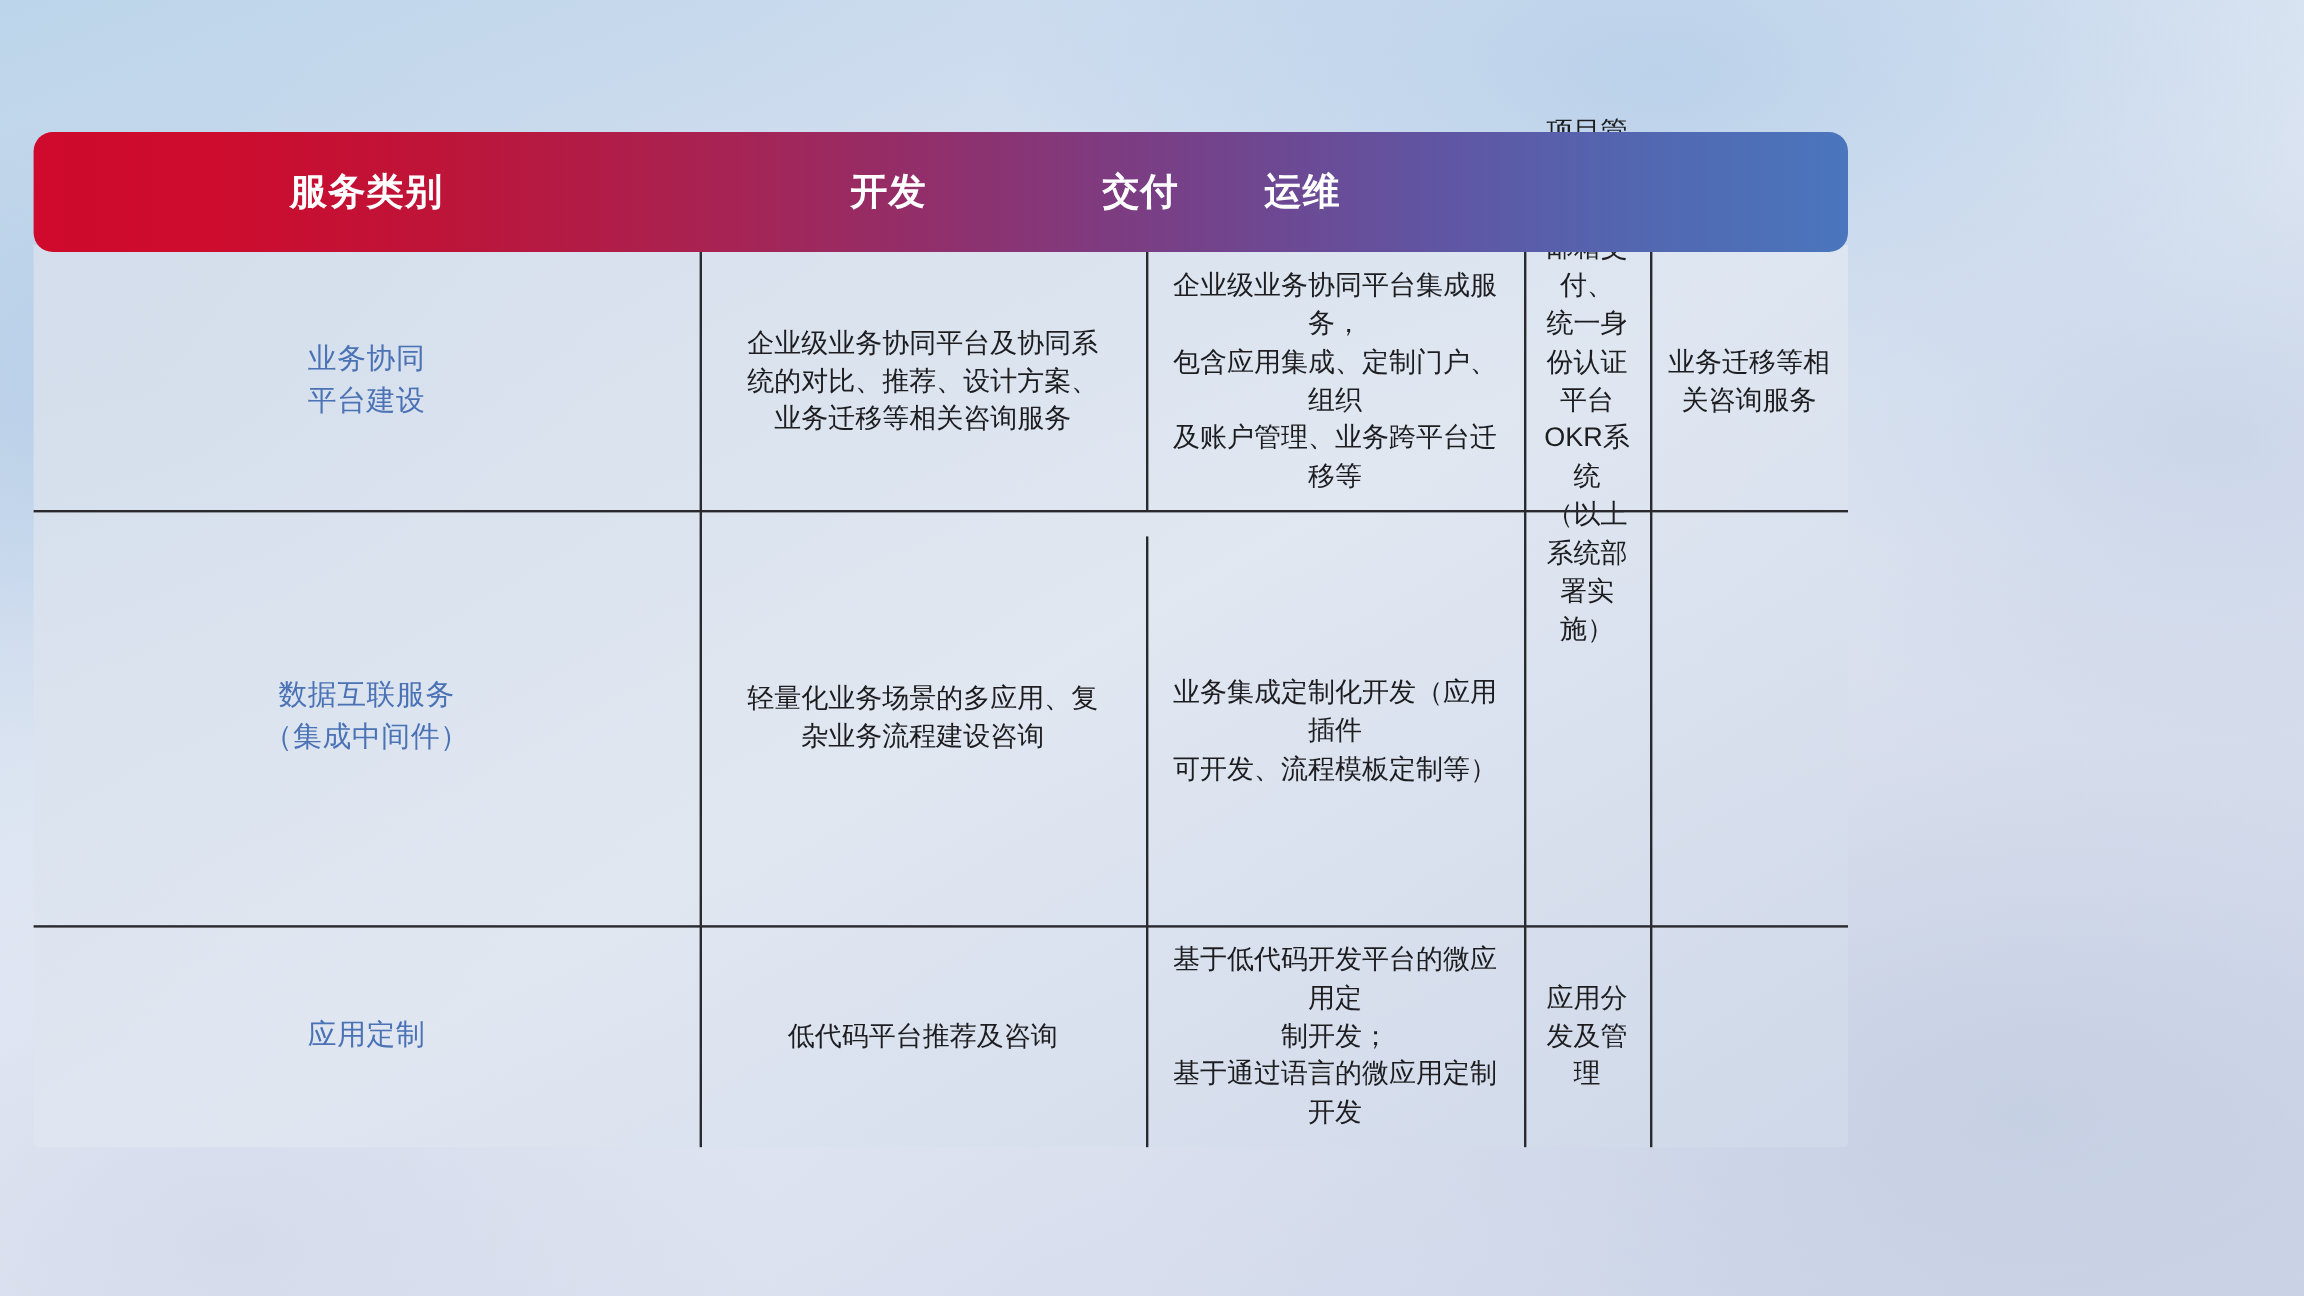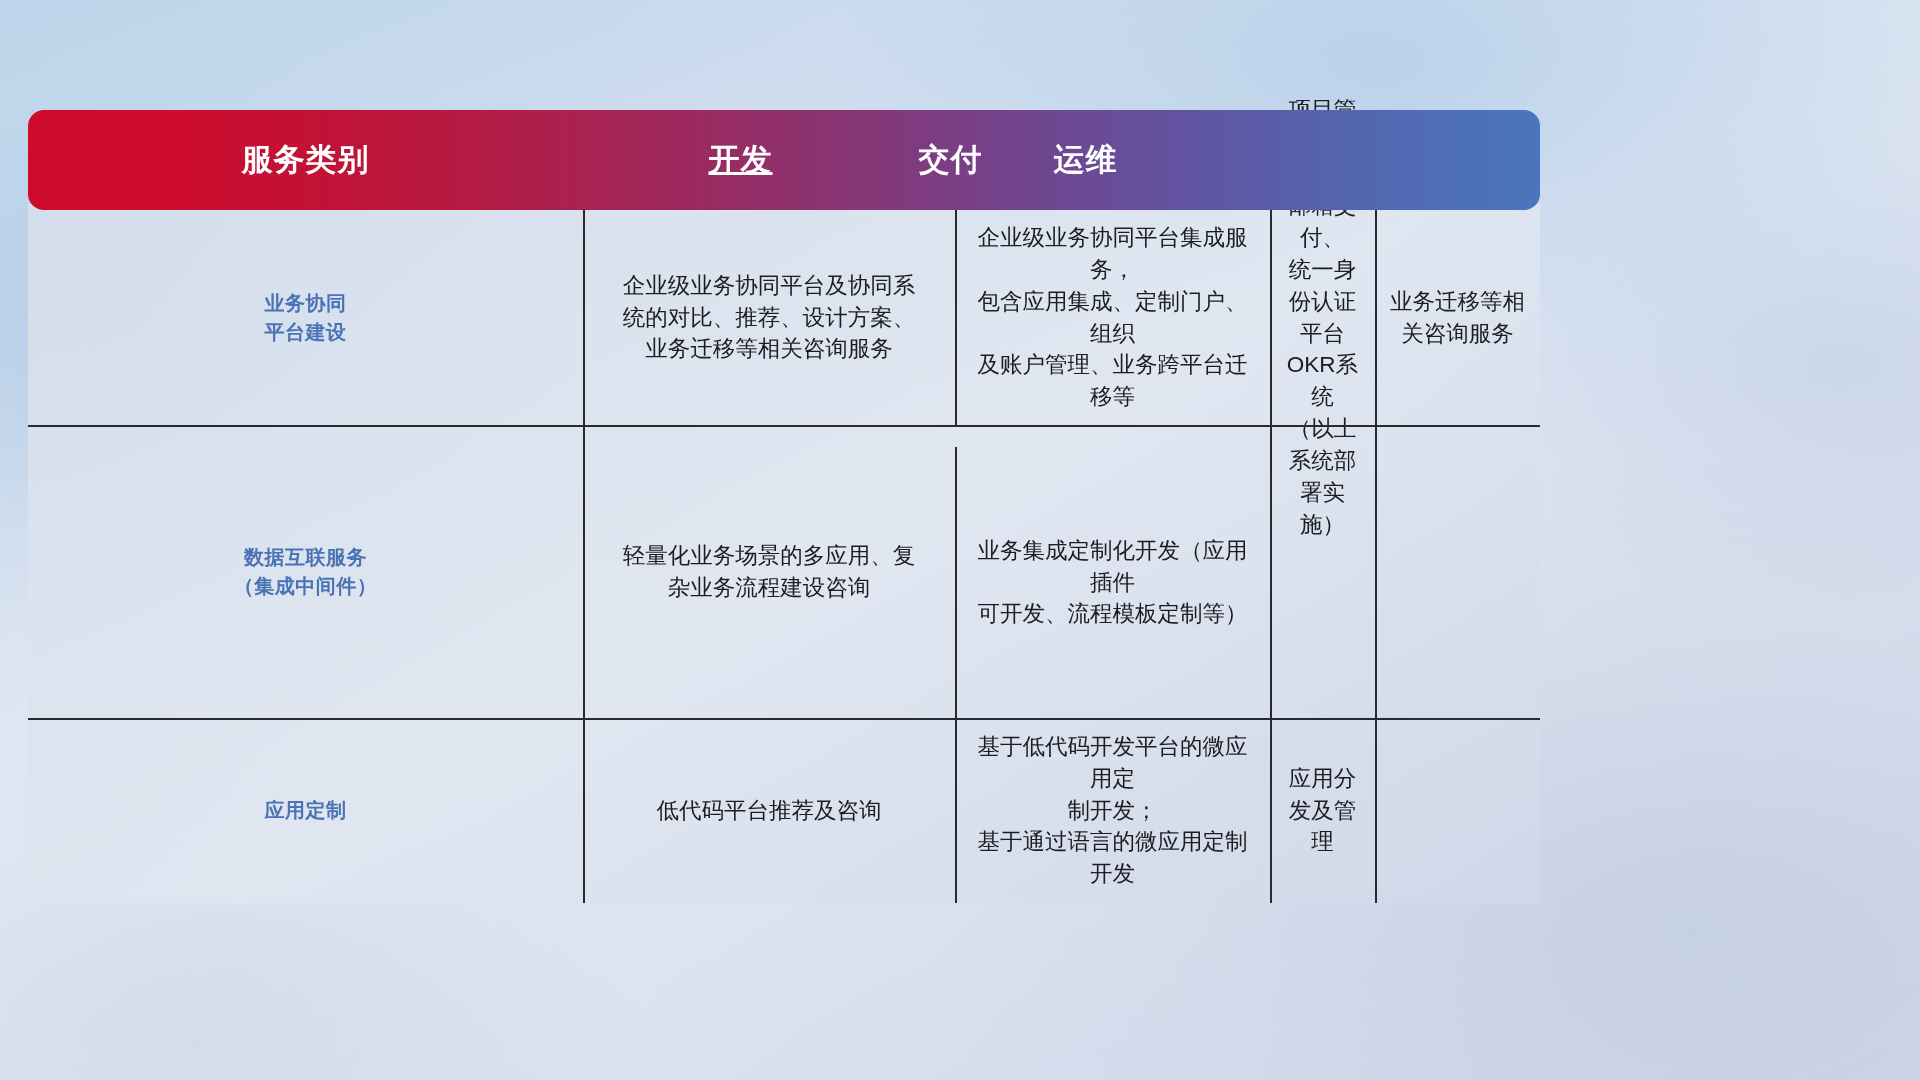"开发" div.th { text-decoration: underline -> none }
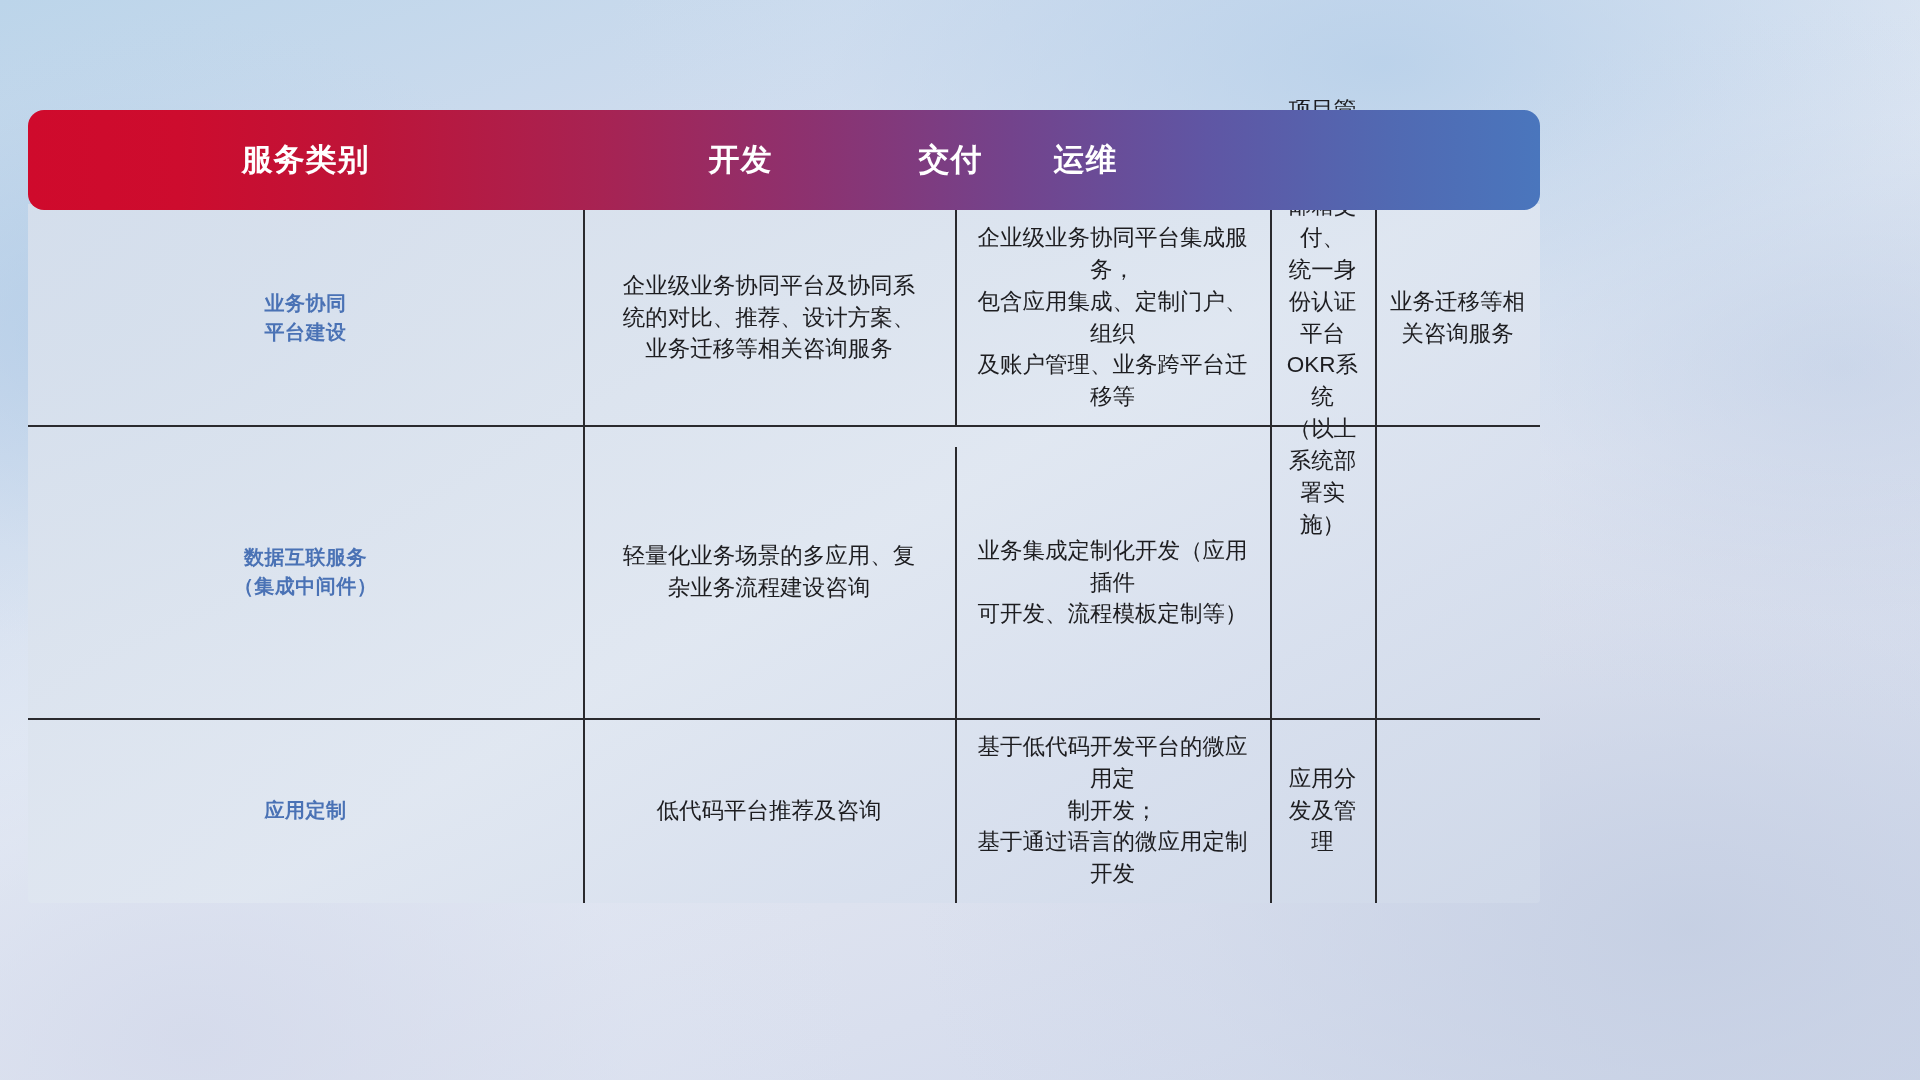"业务协同" .td.cat { font-size: 20px -> 24px; font-weight: bold -> normal }
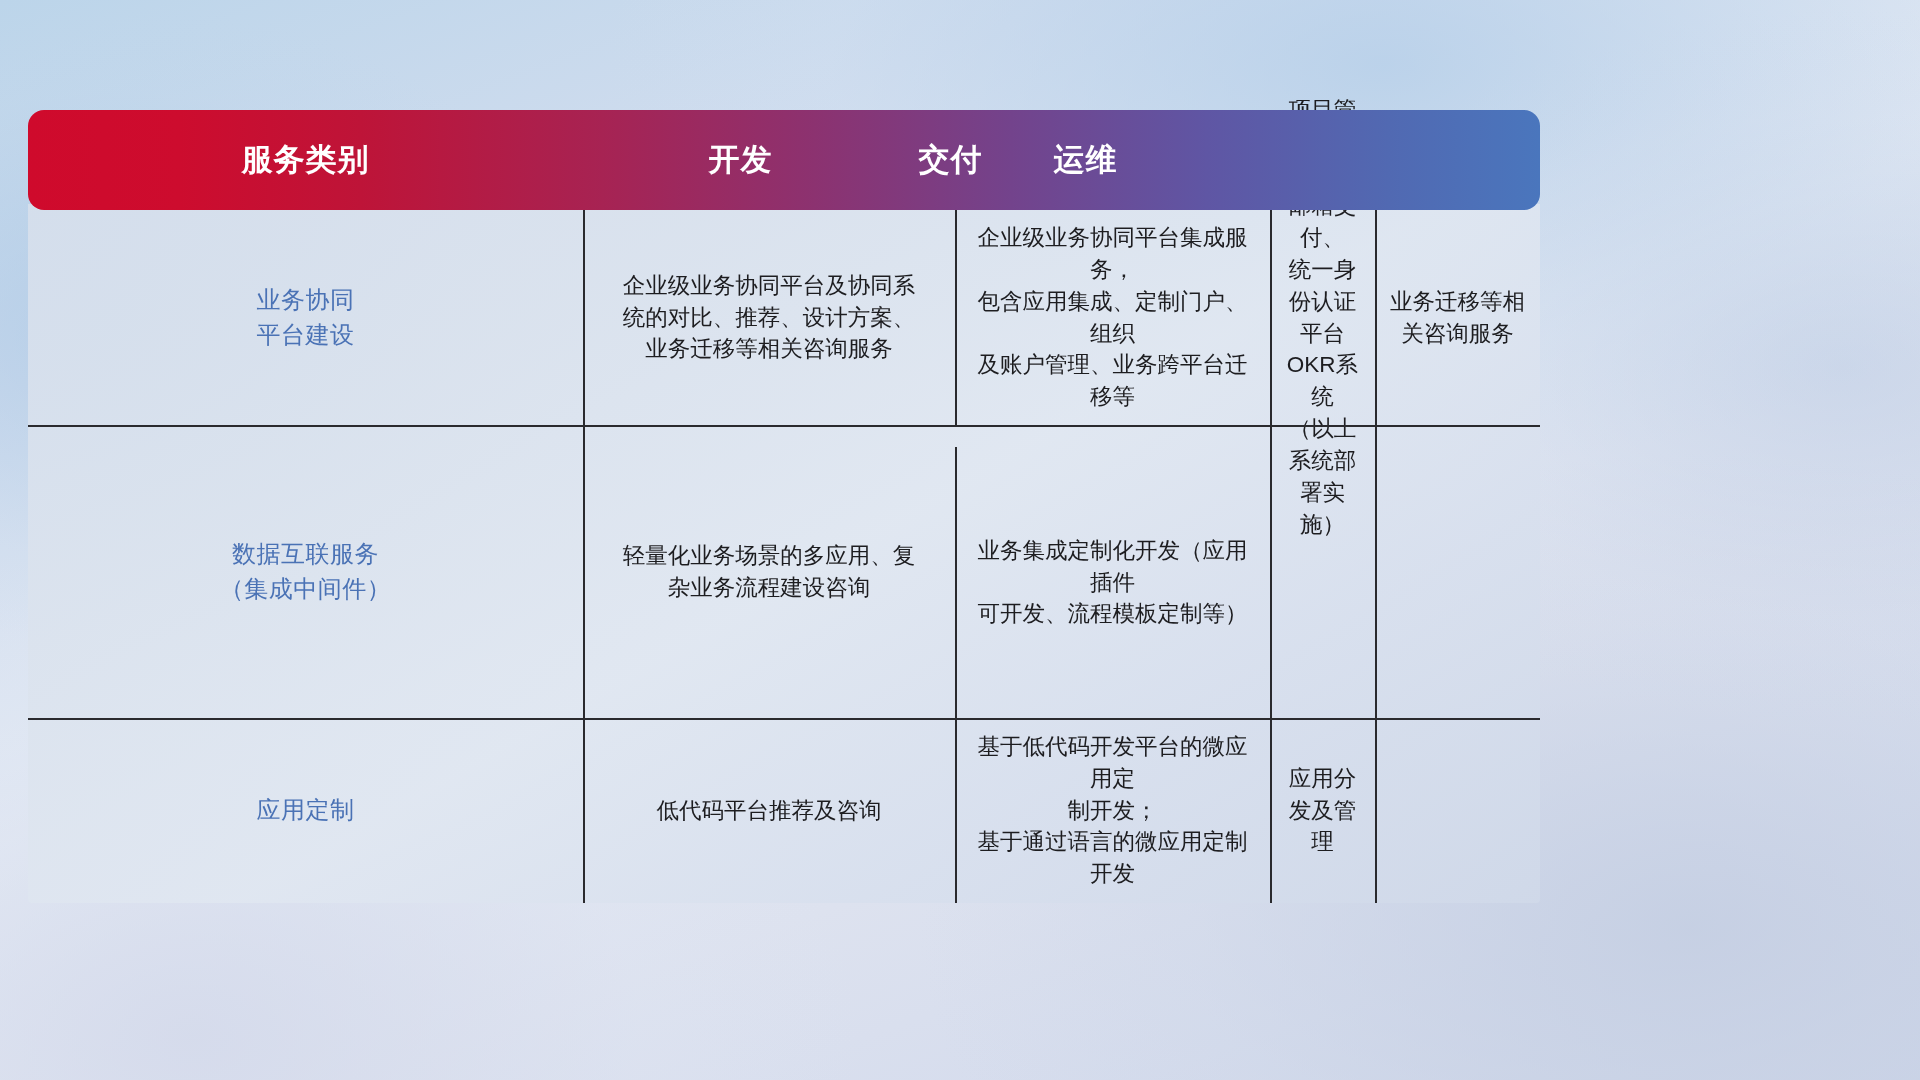"数据互联服务" .r2 { height: 293px -> 346px }
